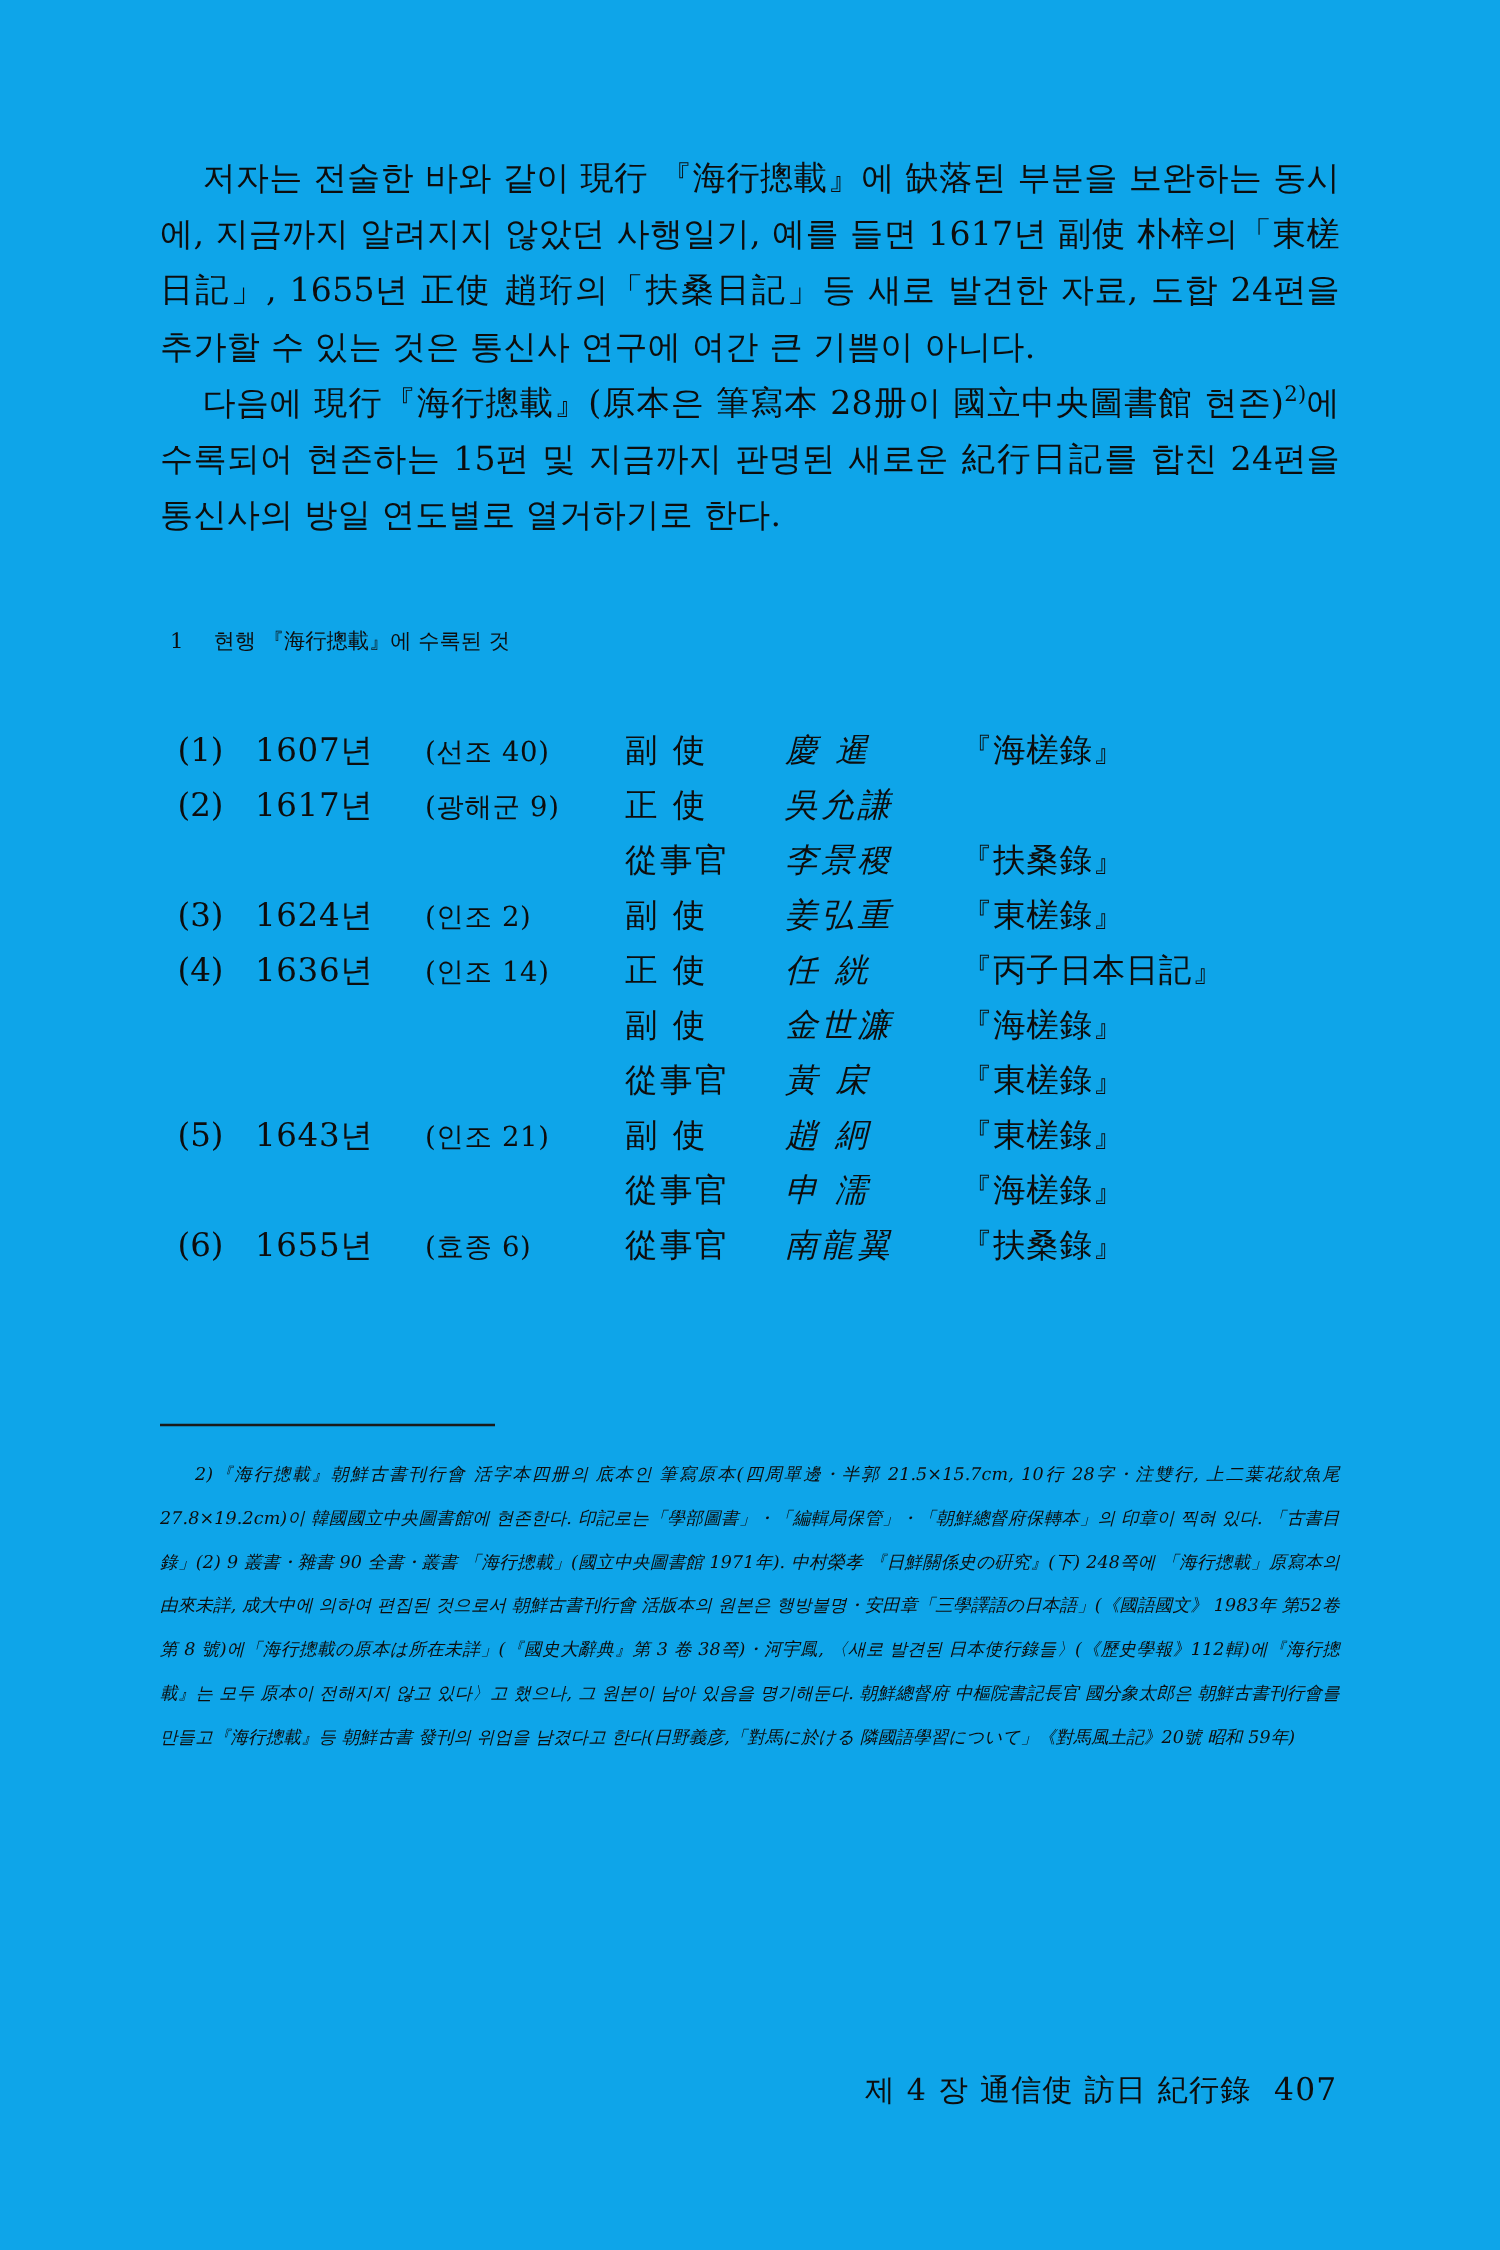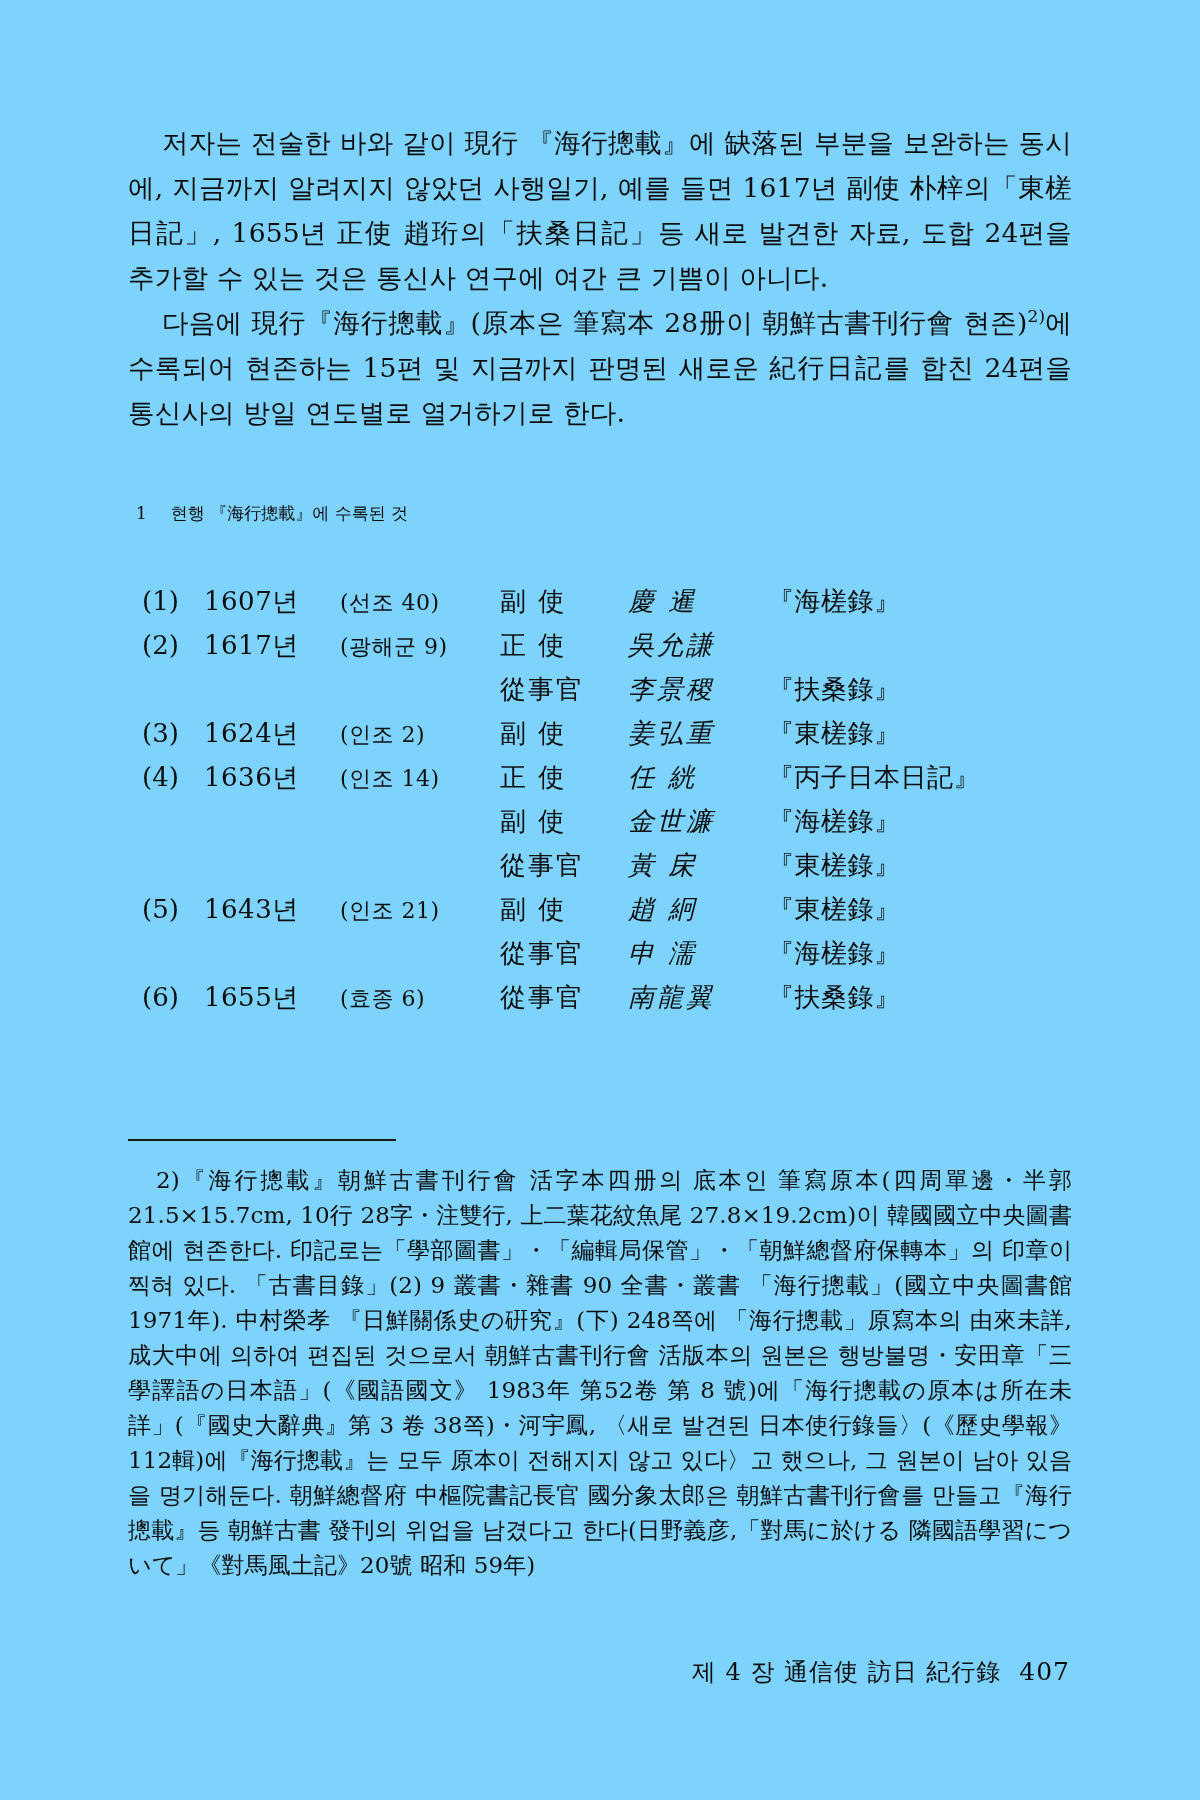"저자는 전술한 바와 같이 現行" .page { background: #7dd3fc -> #0ea5e9 }
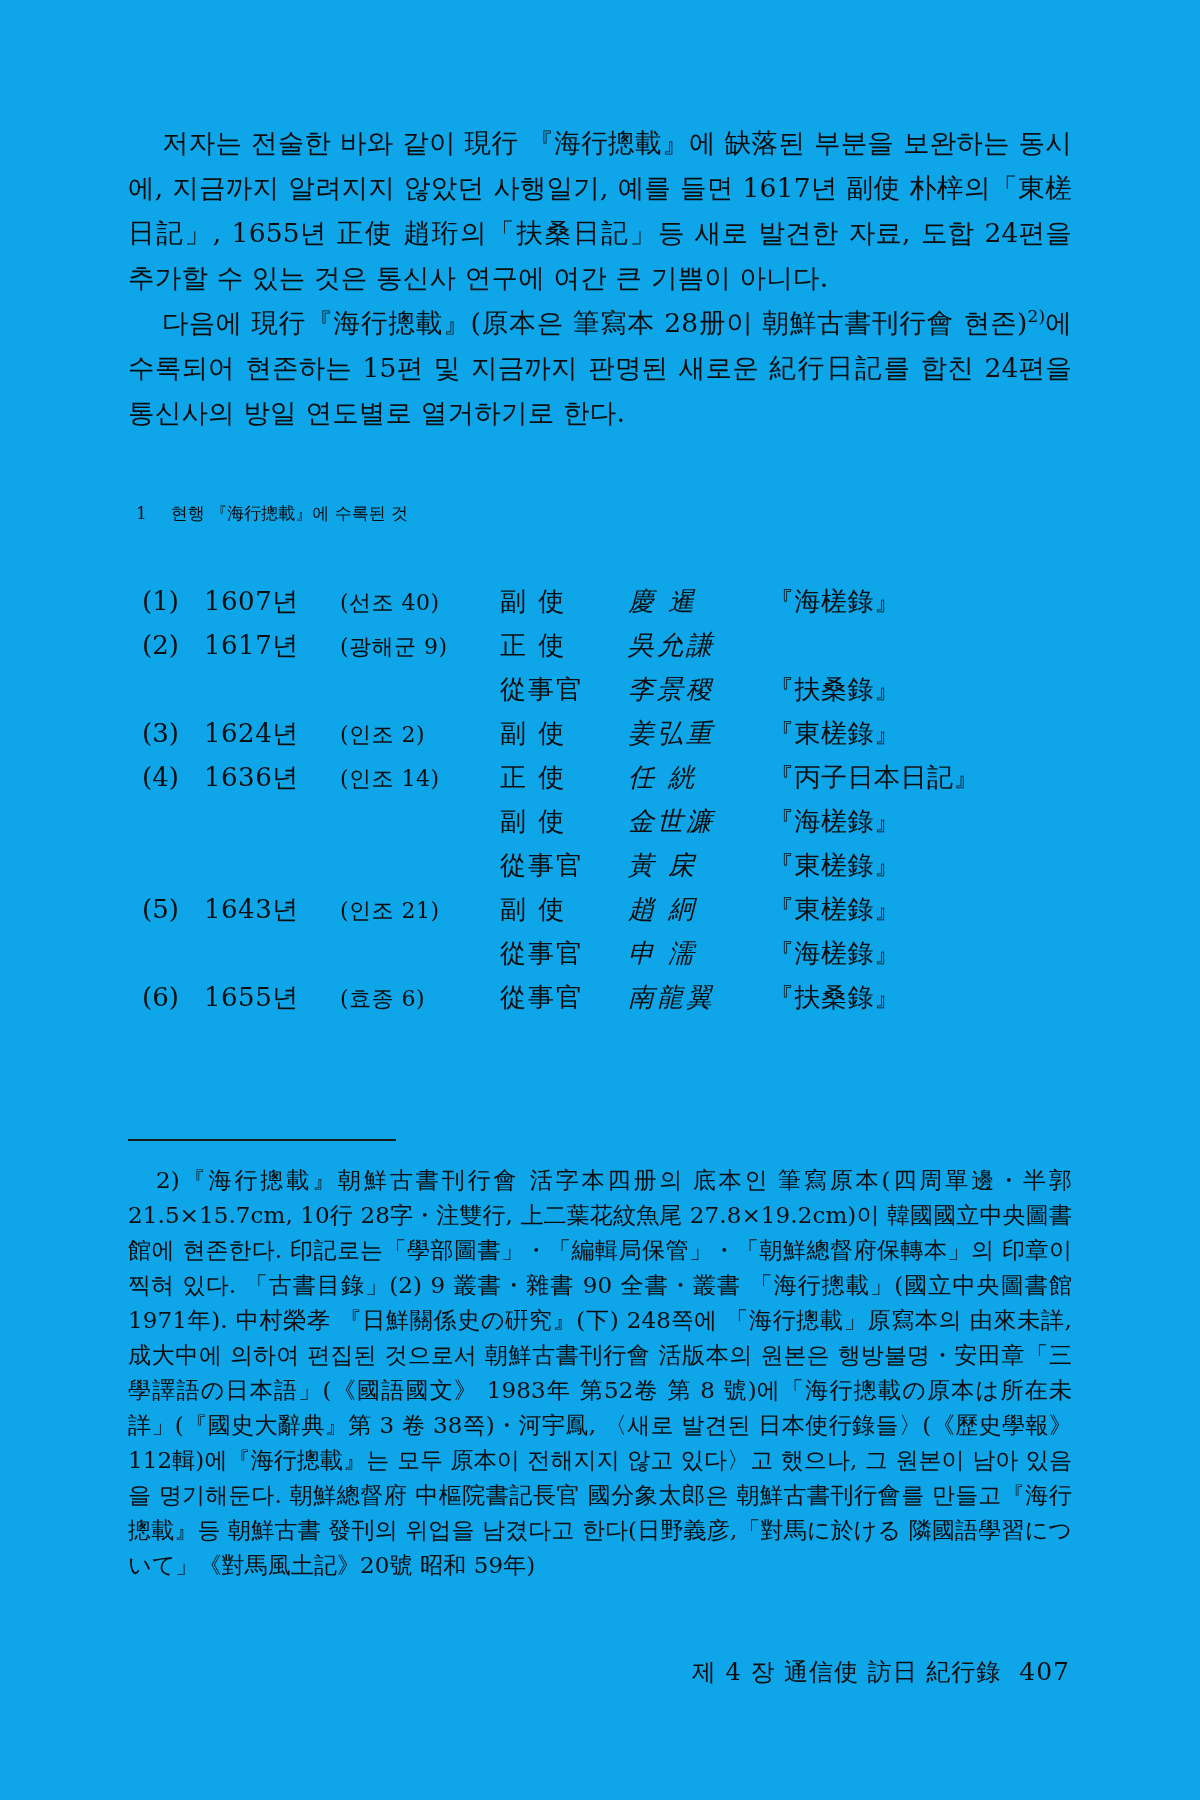"다음에 現行『海行摠載』(原本은 筆寫本 28册이 朝鮮古書刊行會" span { text: 朝鮮古書刊行會 -> 國立中央圖書館 }
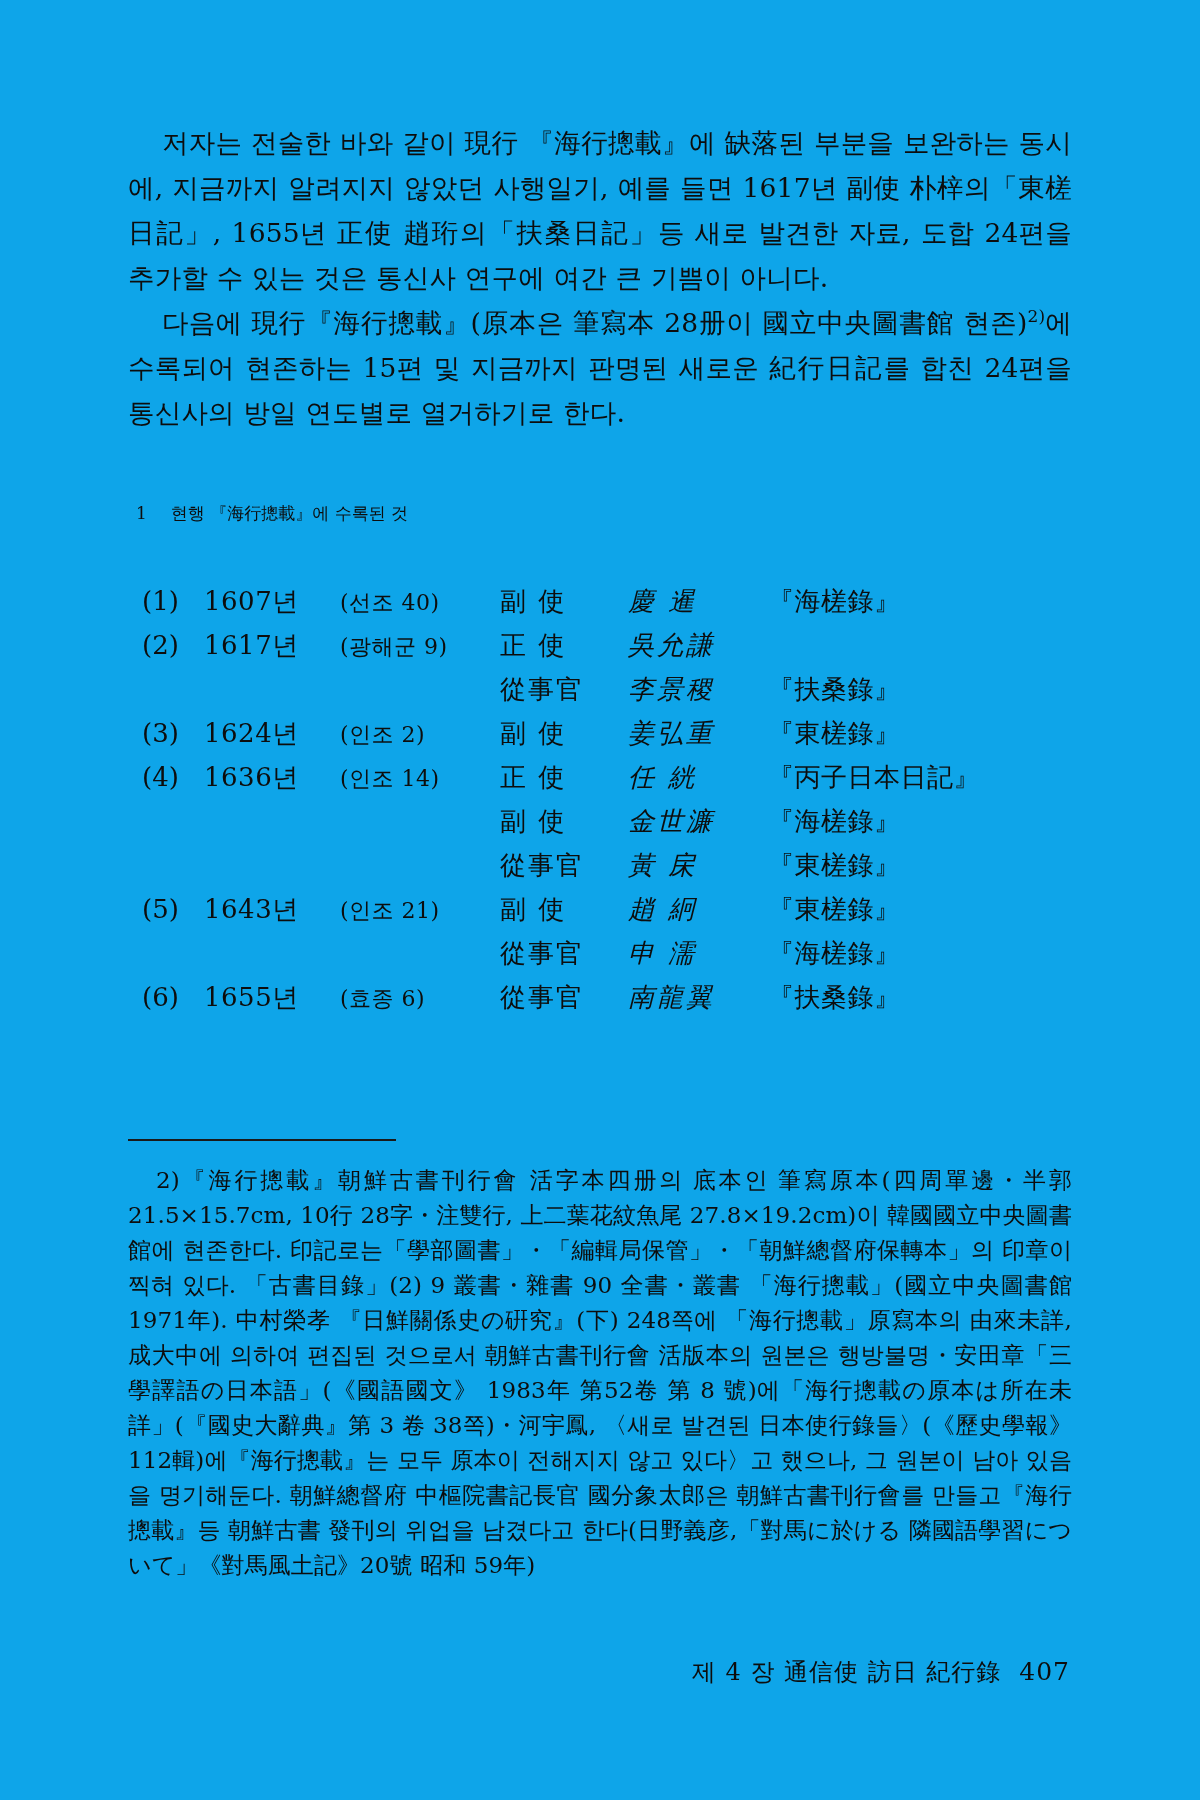"2)『海行摠載』朝鮮古書刊行會 活字本四册의 底本인 筆寫原本(四周單邊・半郭" .footnote { font-size: 23px -> 14px; font-style: none -> italic }
